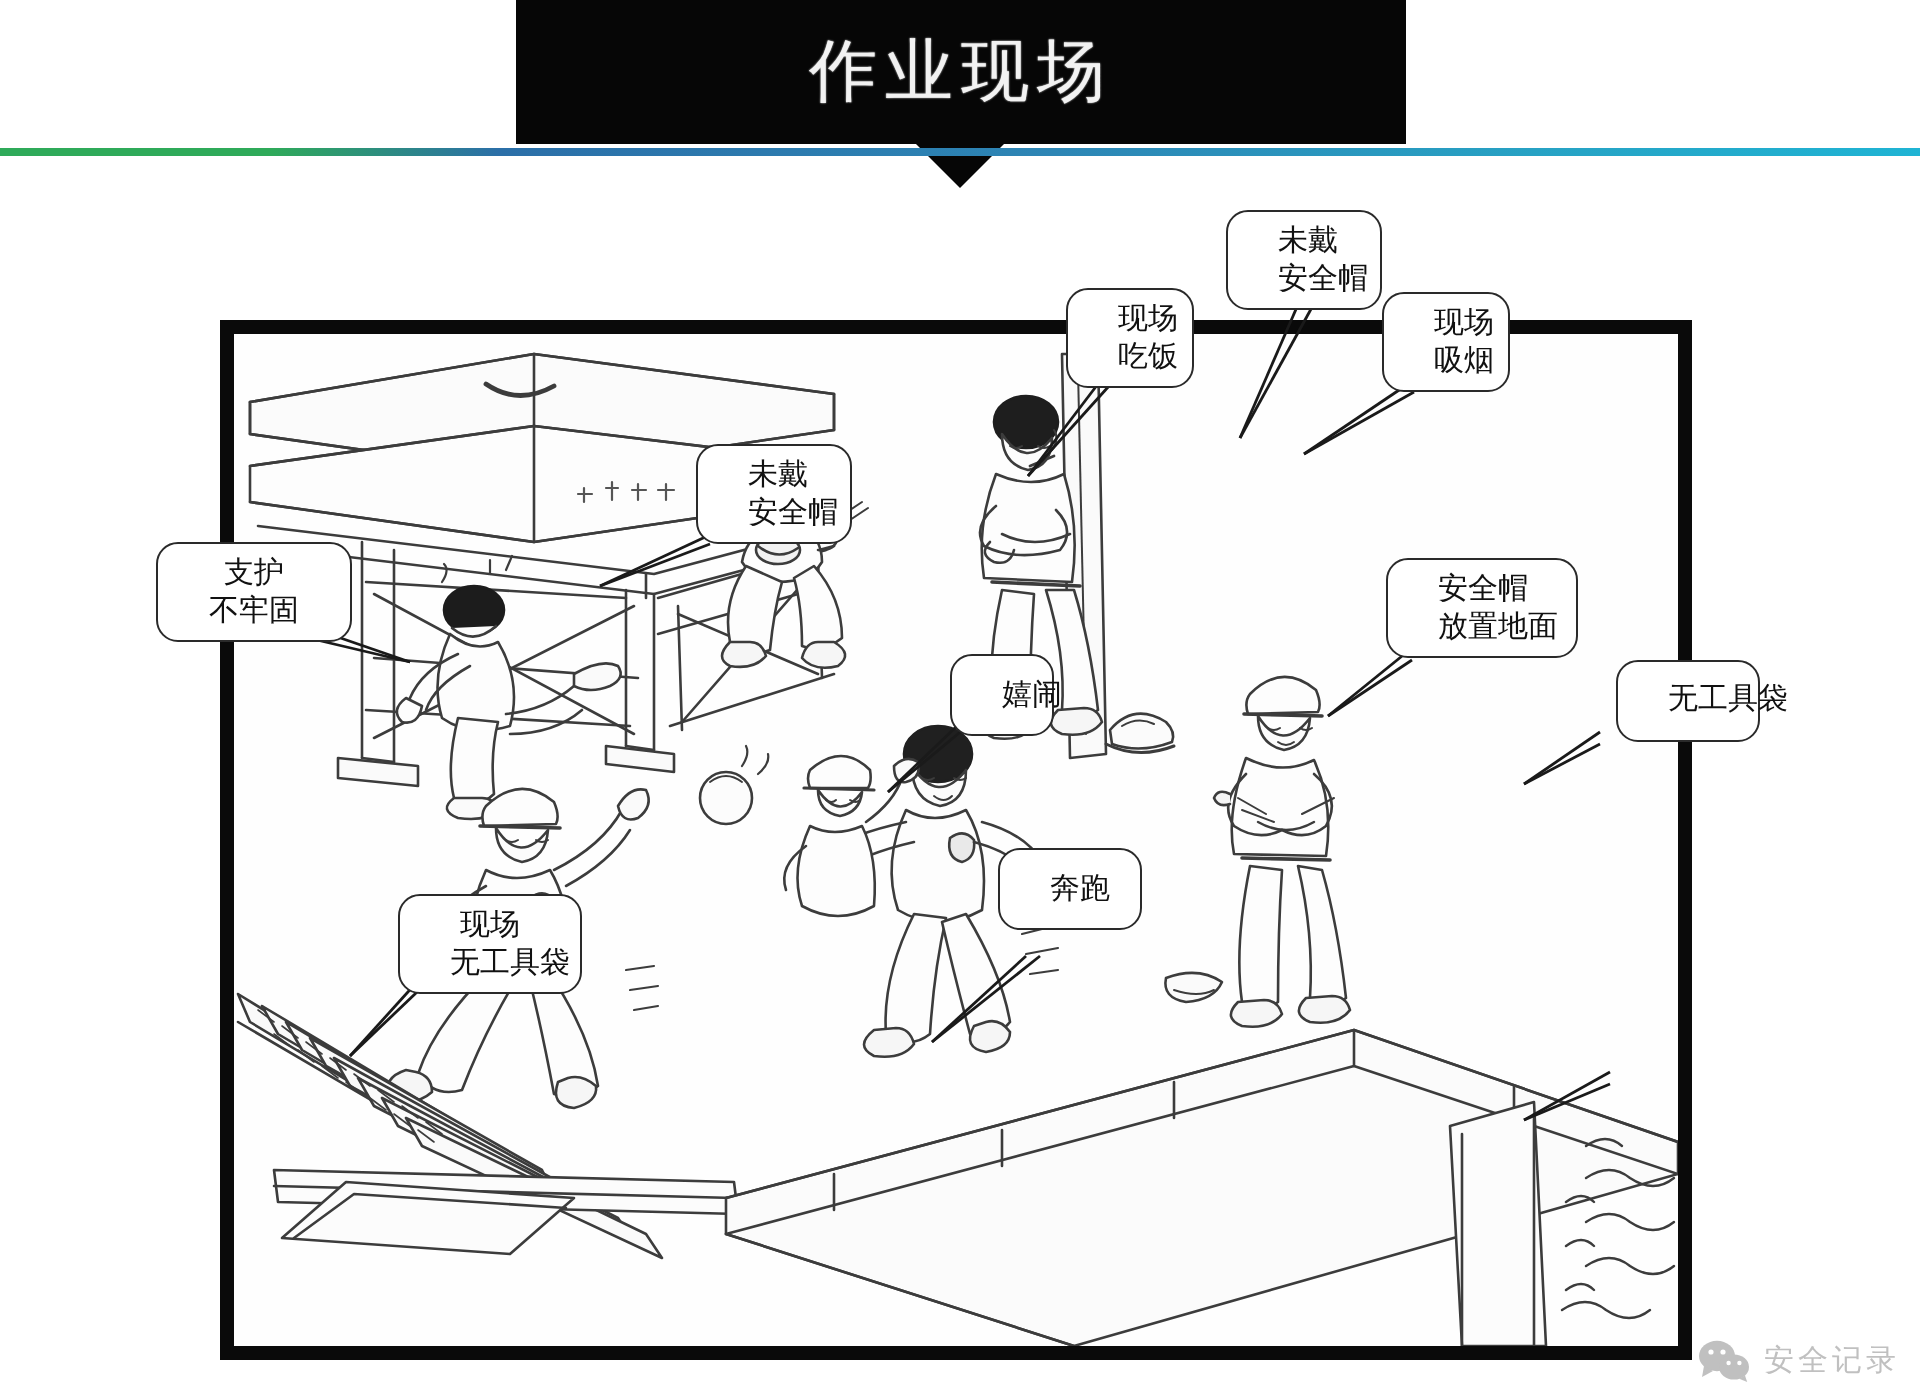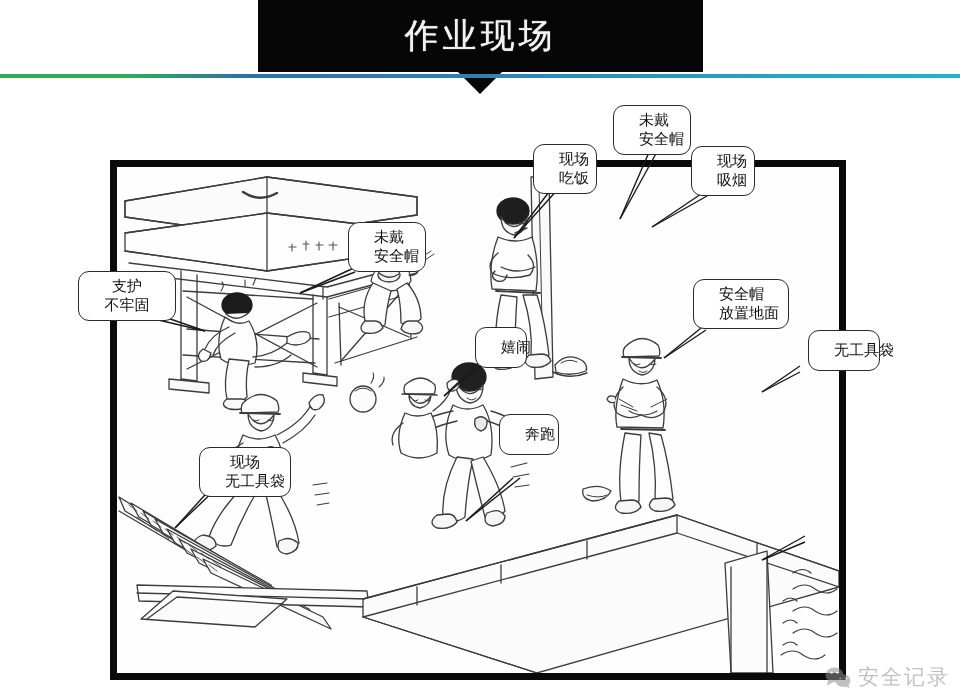"奔跑" div.callout { top: 414px -> 424px; width: 60px -> 72px }
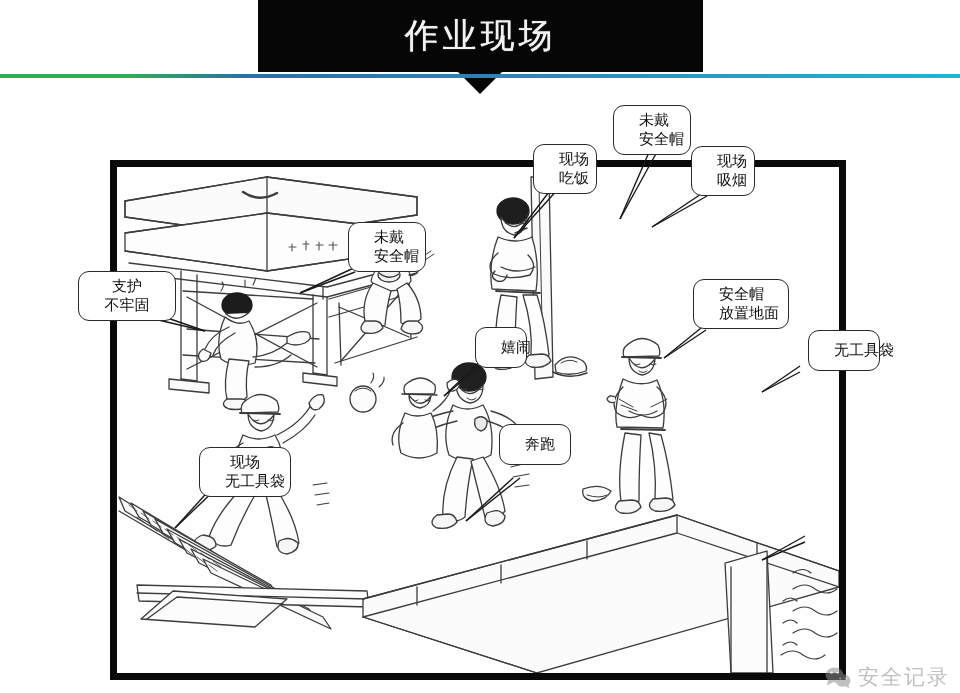"安全记录" .wm-text { font-size: 21px -> 15px }
